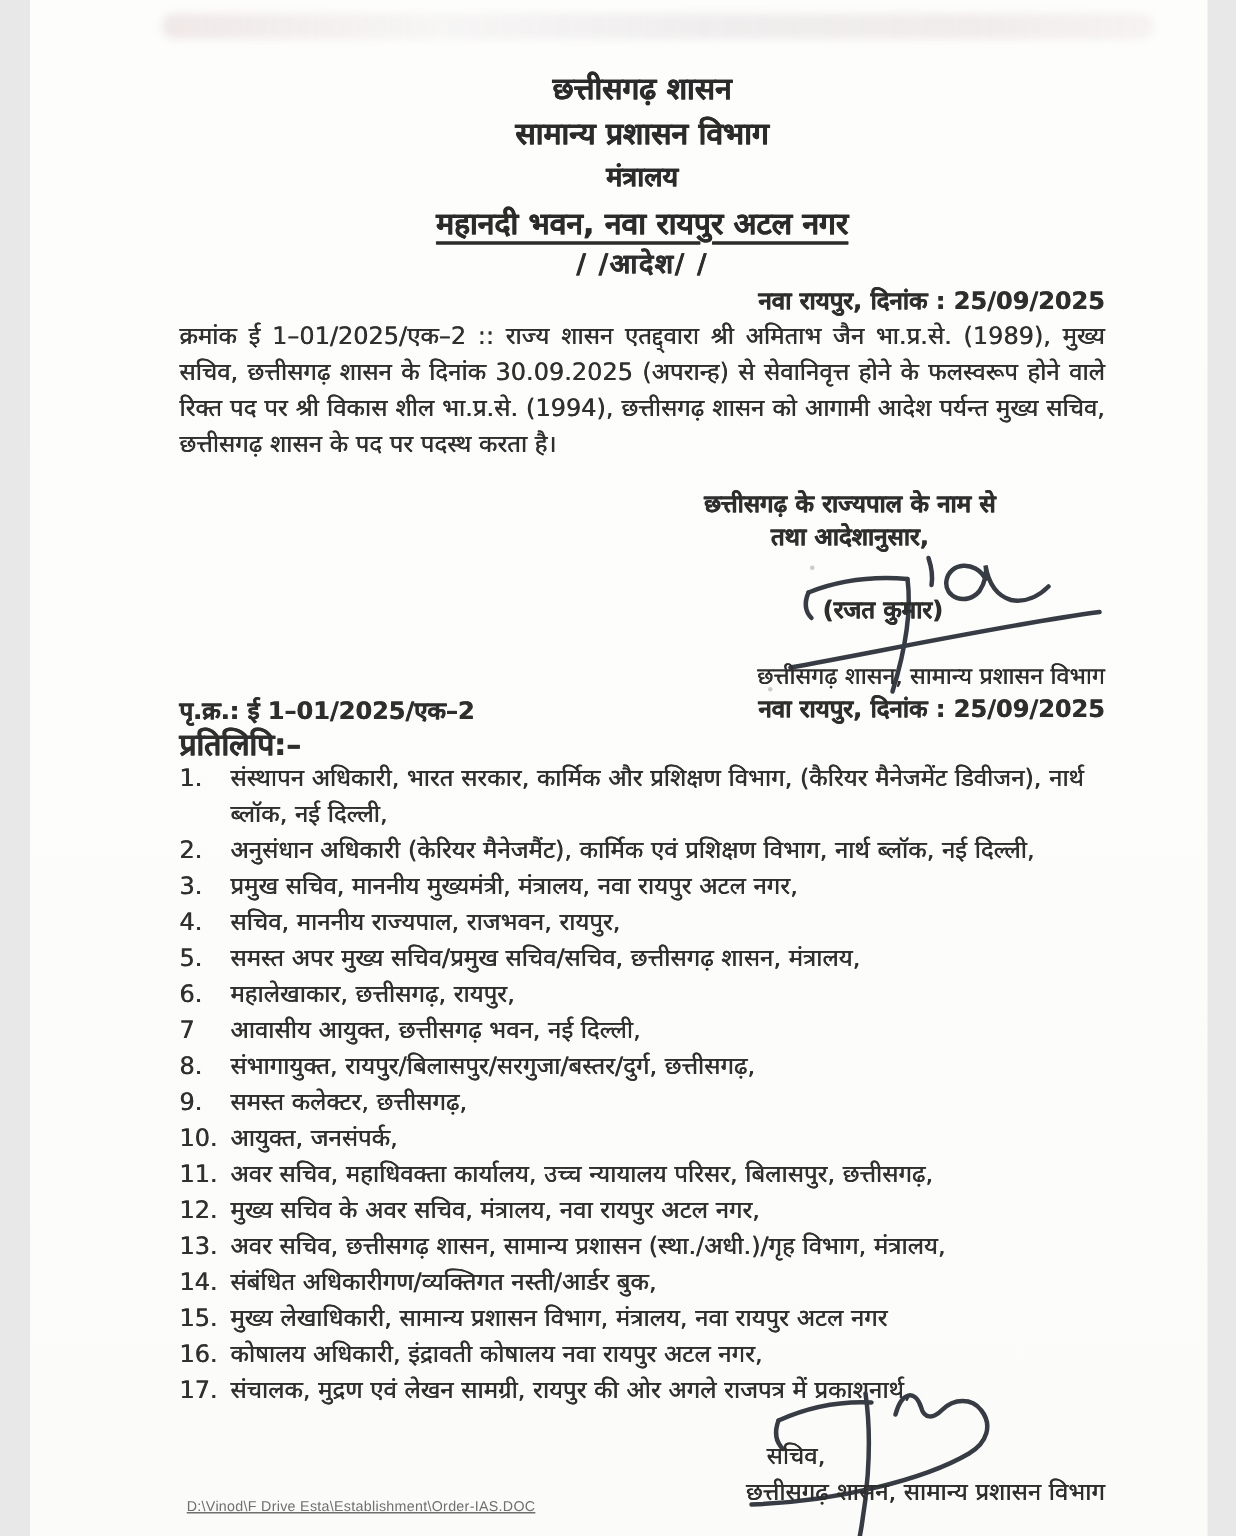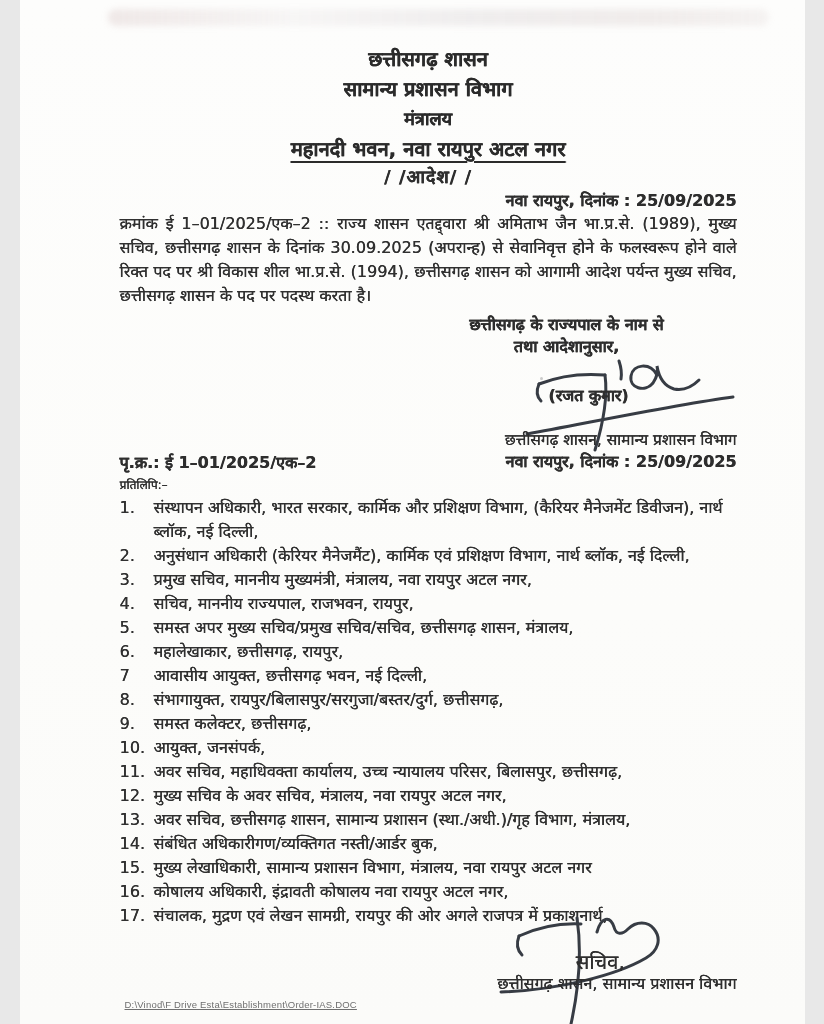"छत्तीसगढ़ के राज्यपाल के नाम" .auth { margin-top: 6px -> 17px }
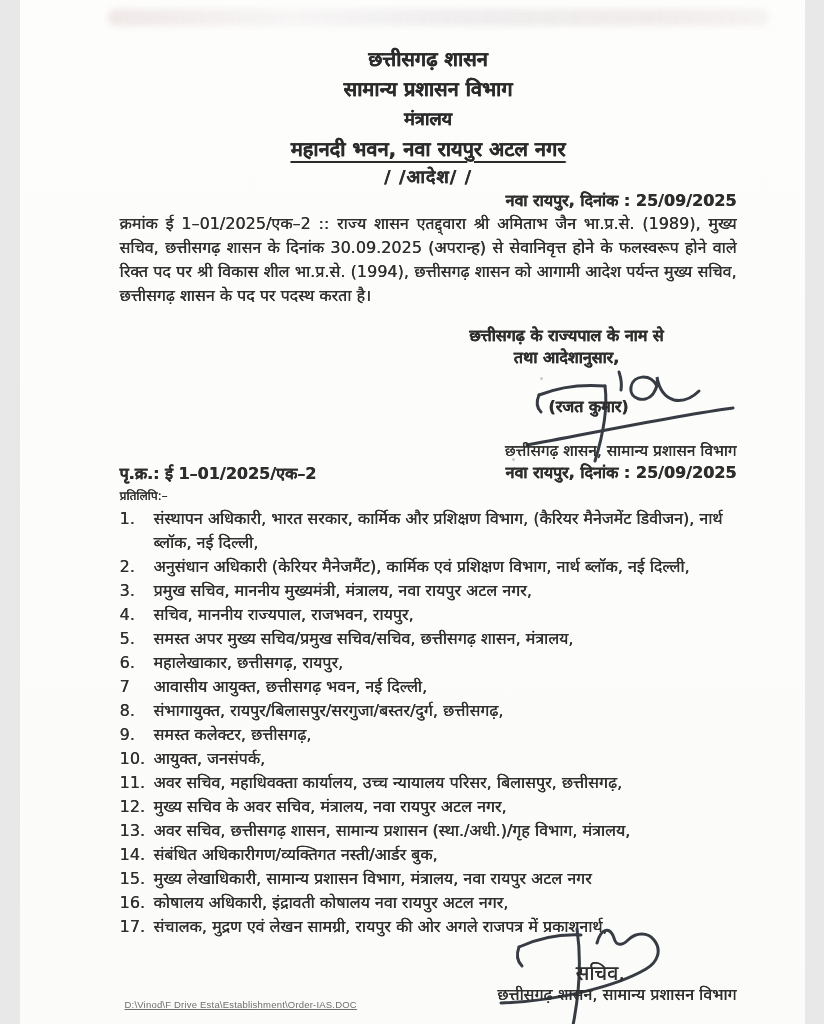"प्रतिलिपि:–" .copylabel { font-size: 12px -> 20px; font-weight: normal -> bold }
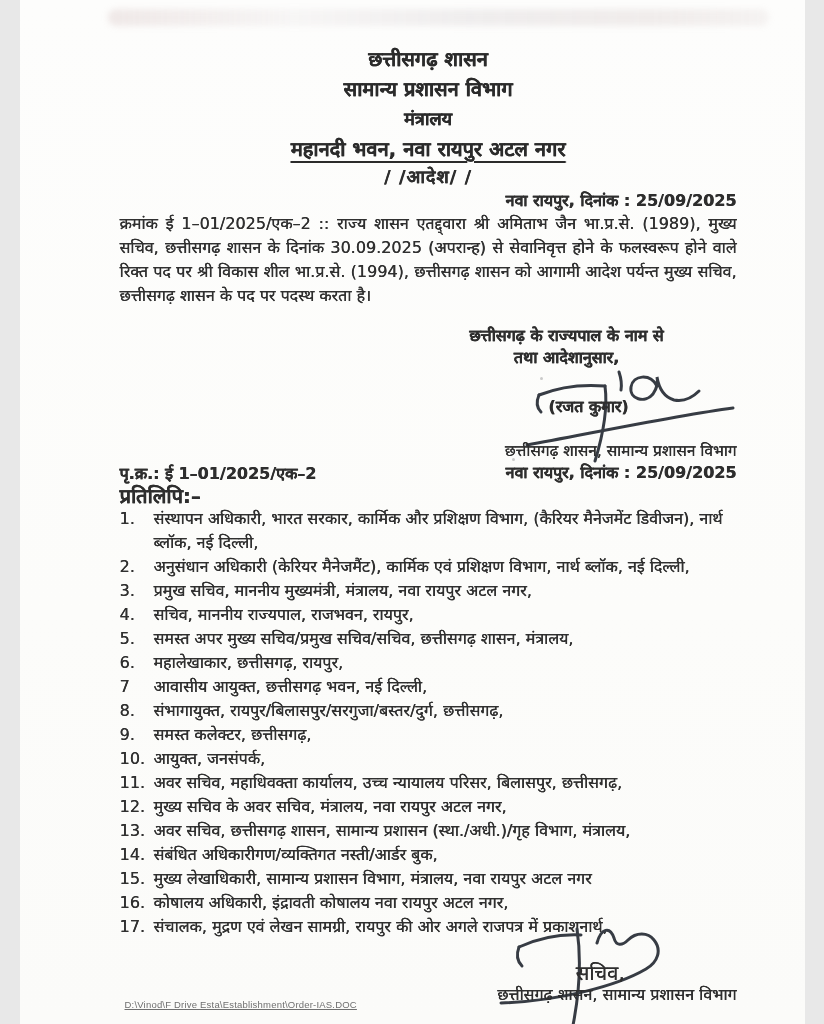"सचिव," .bsig-title { font-size: 20px -> 16px; text-align: right -> center }
